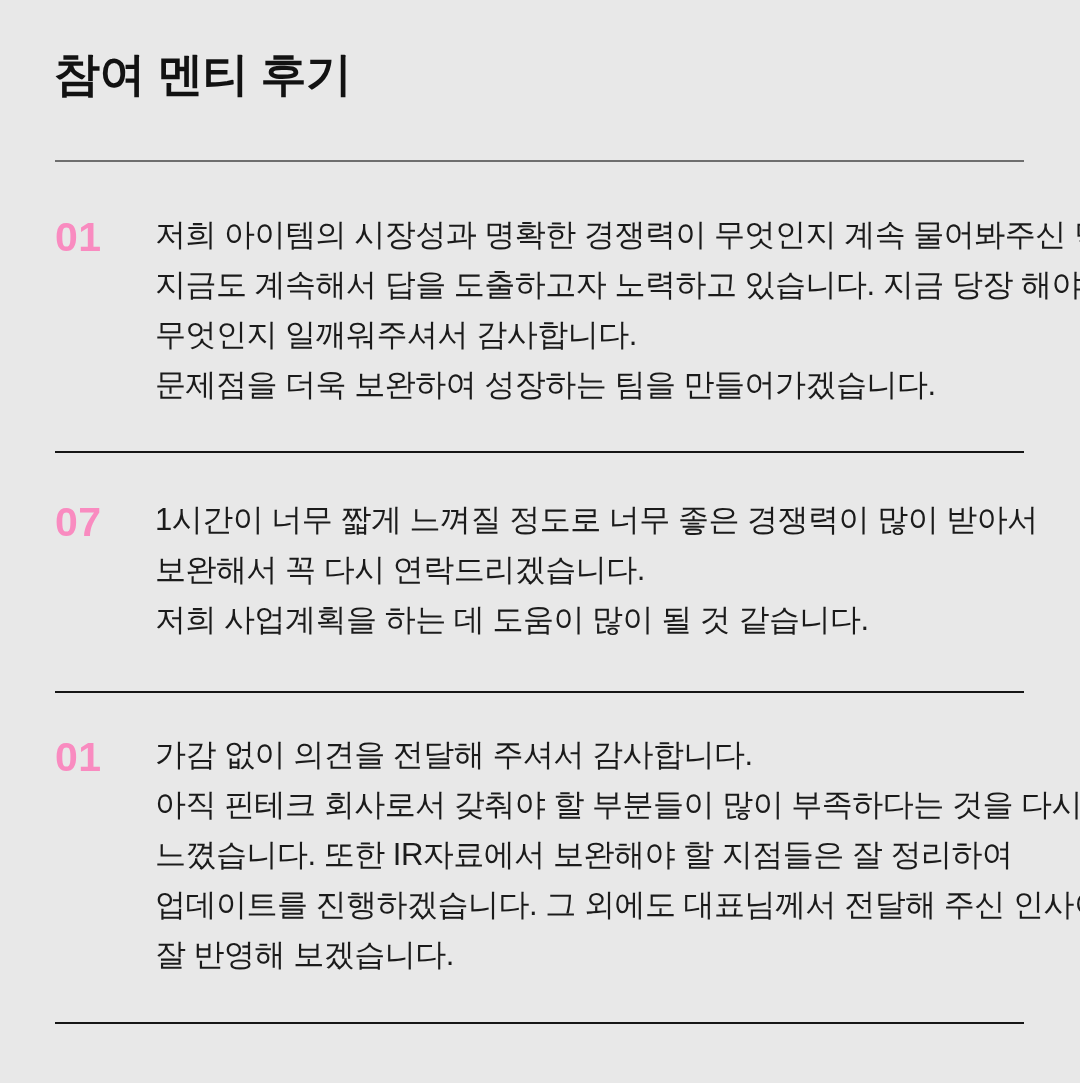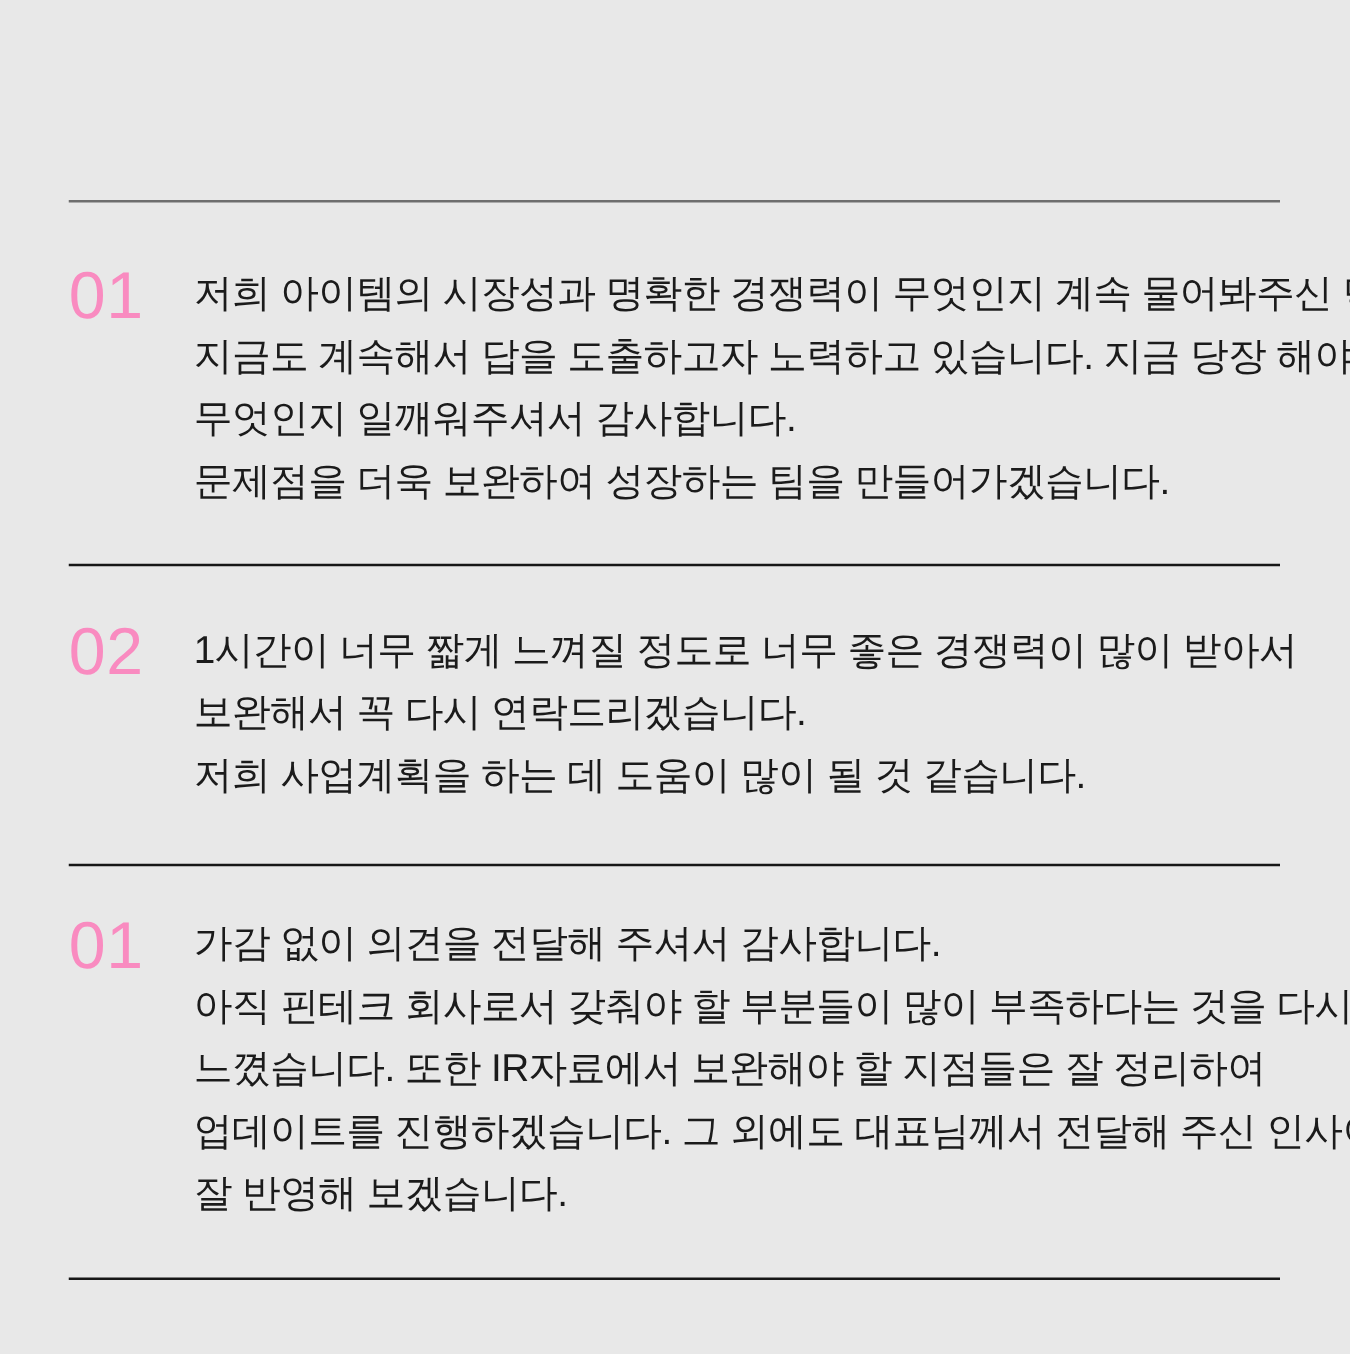"참여 멘티 후기" h1.page-title { html: none -> <h1>참여 멘티 후기</h1> }
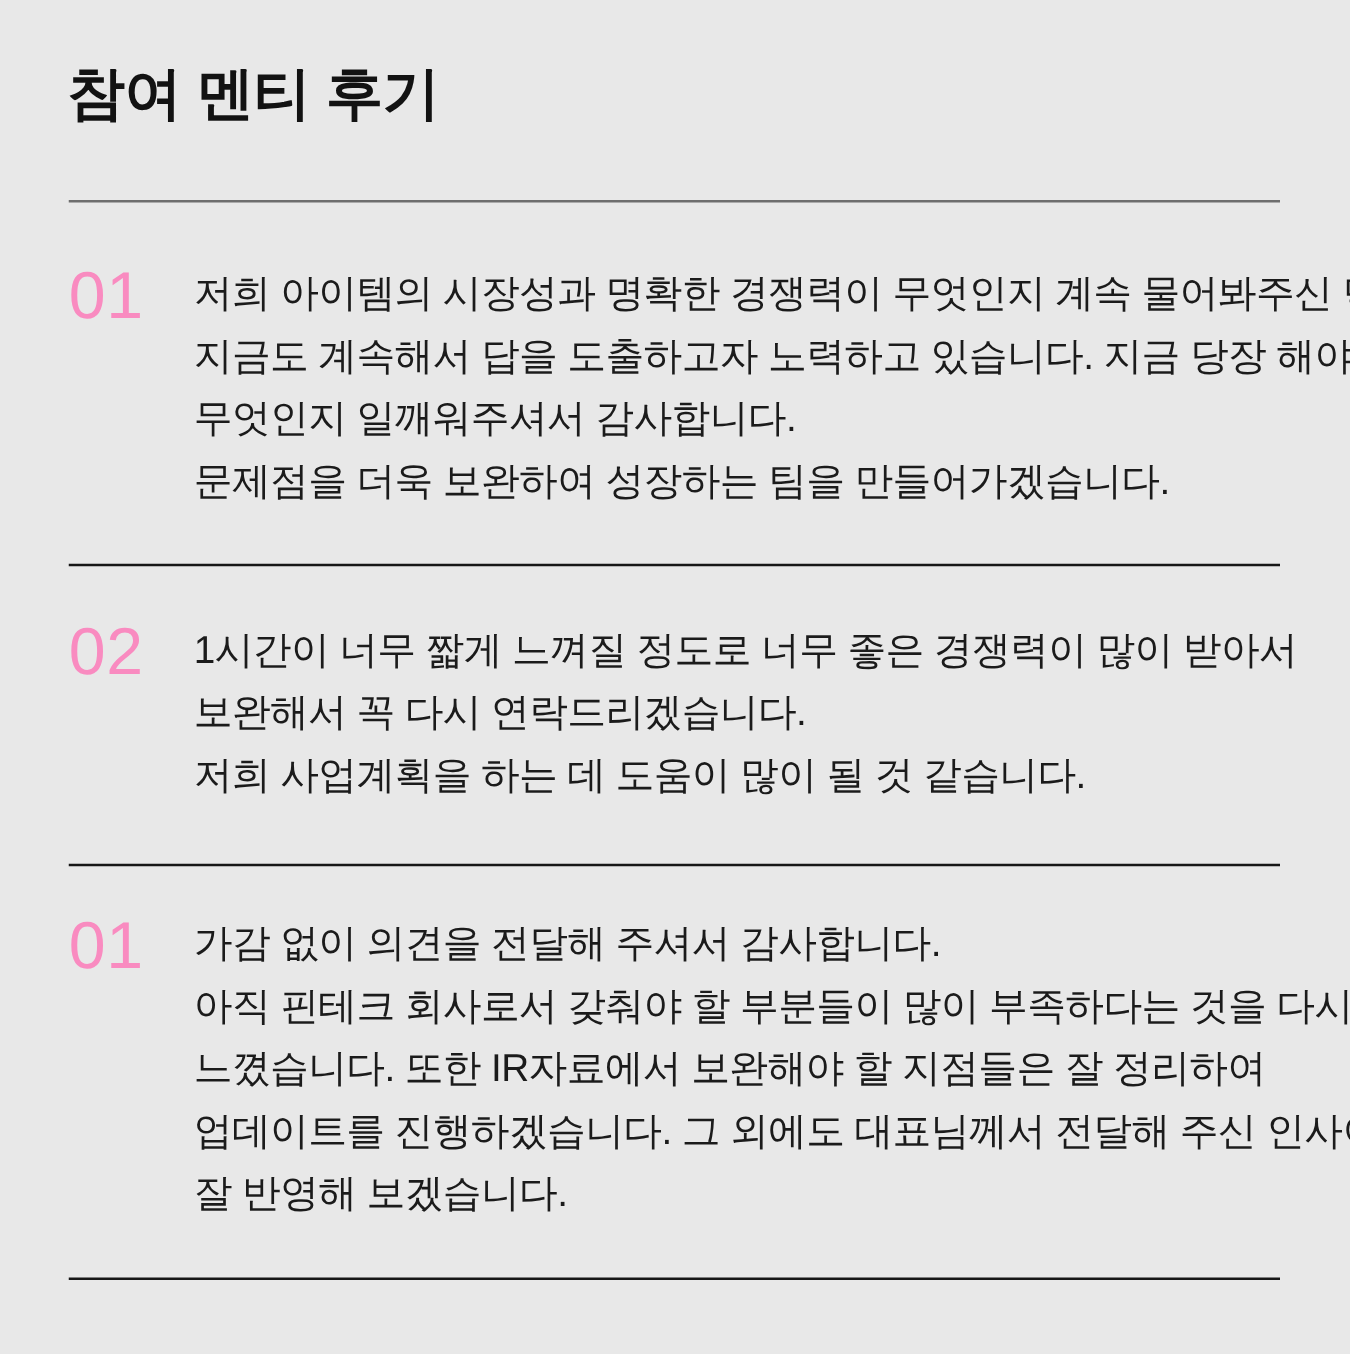"01" .review-number { font-size: 53px -> 41px; font-weight: normal -> bold }
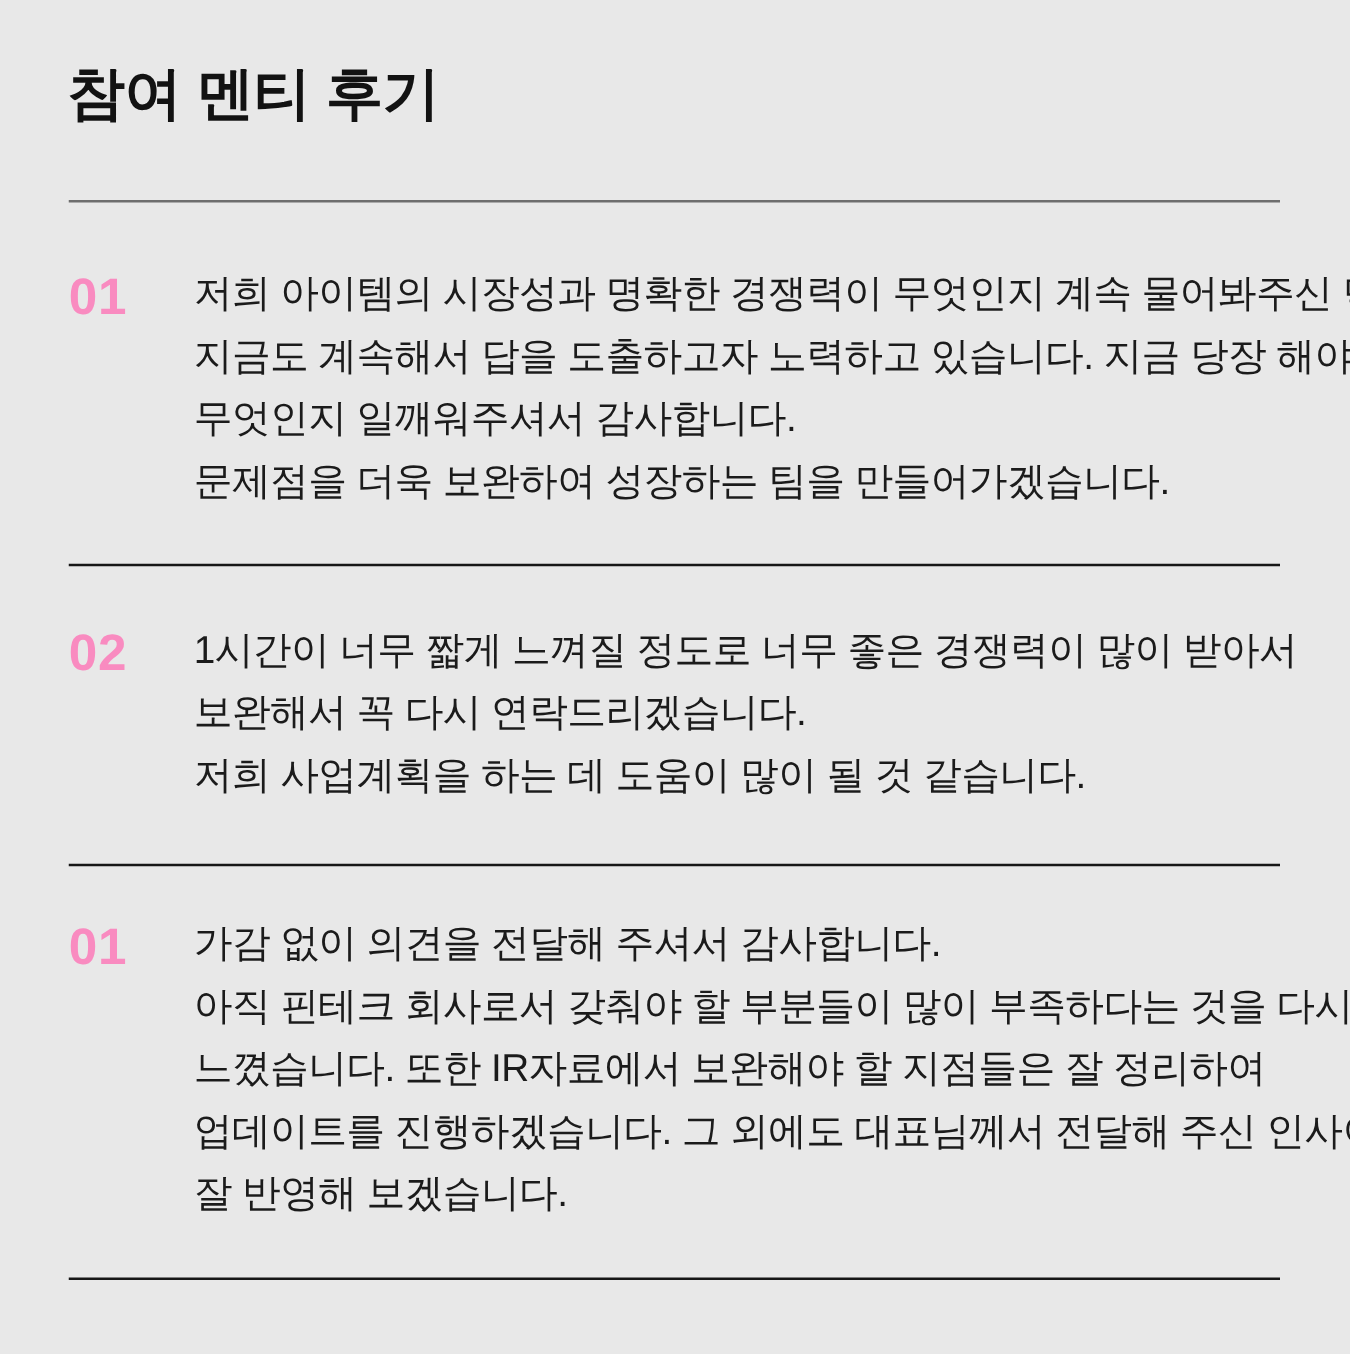"02" div.review-number { text: 02 -> 07 }
